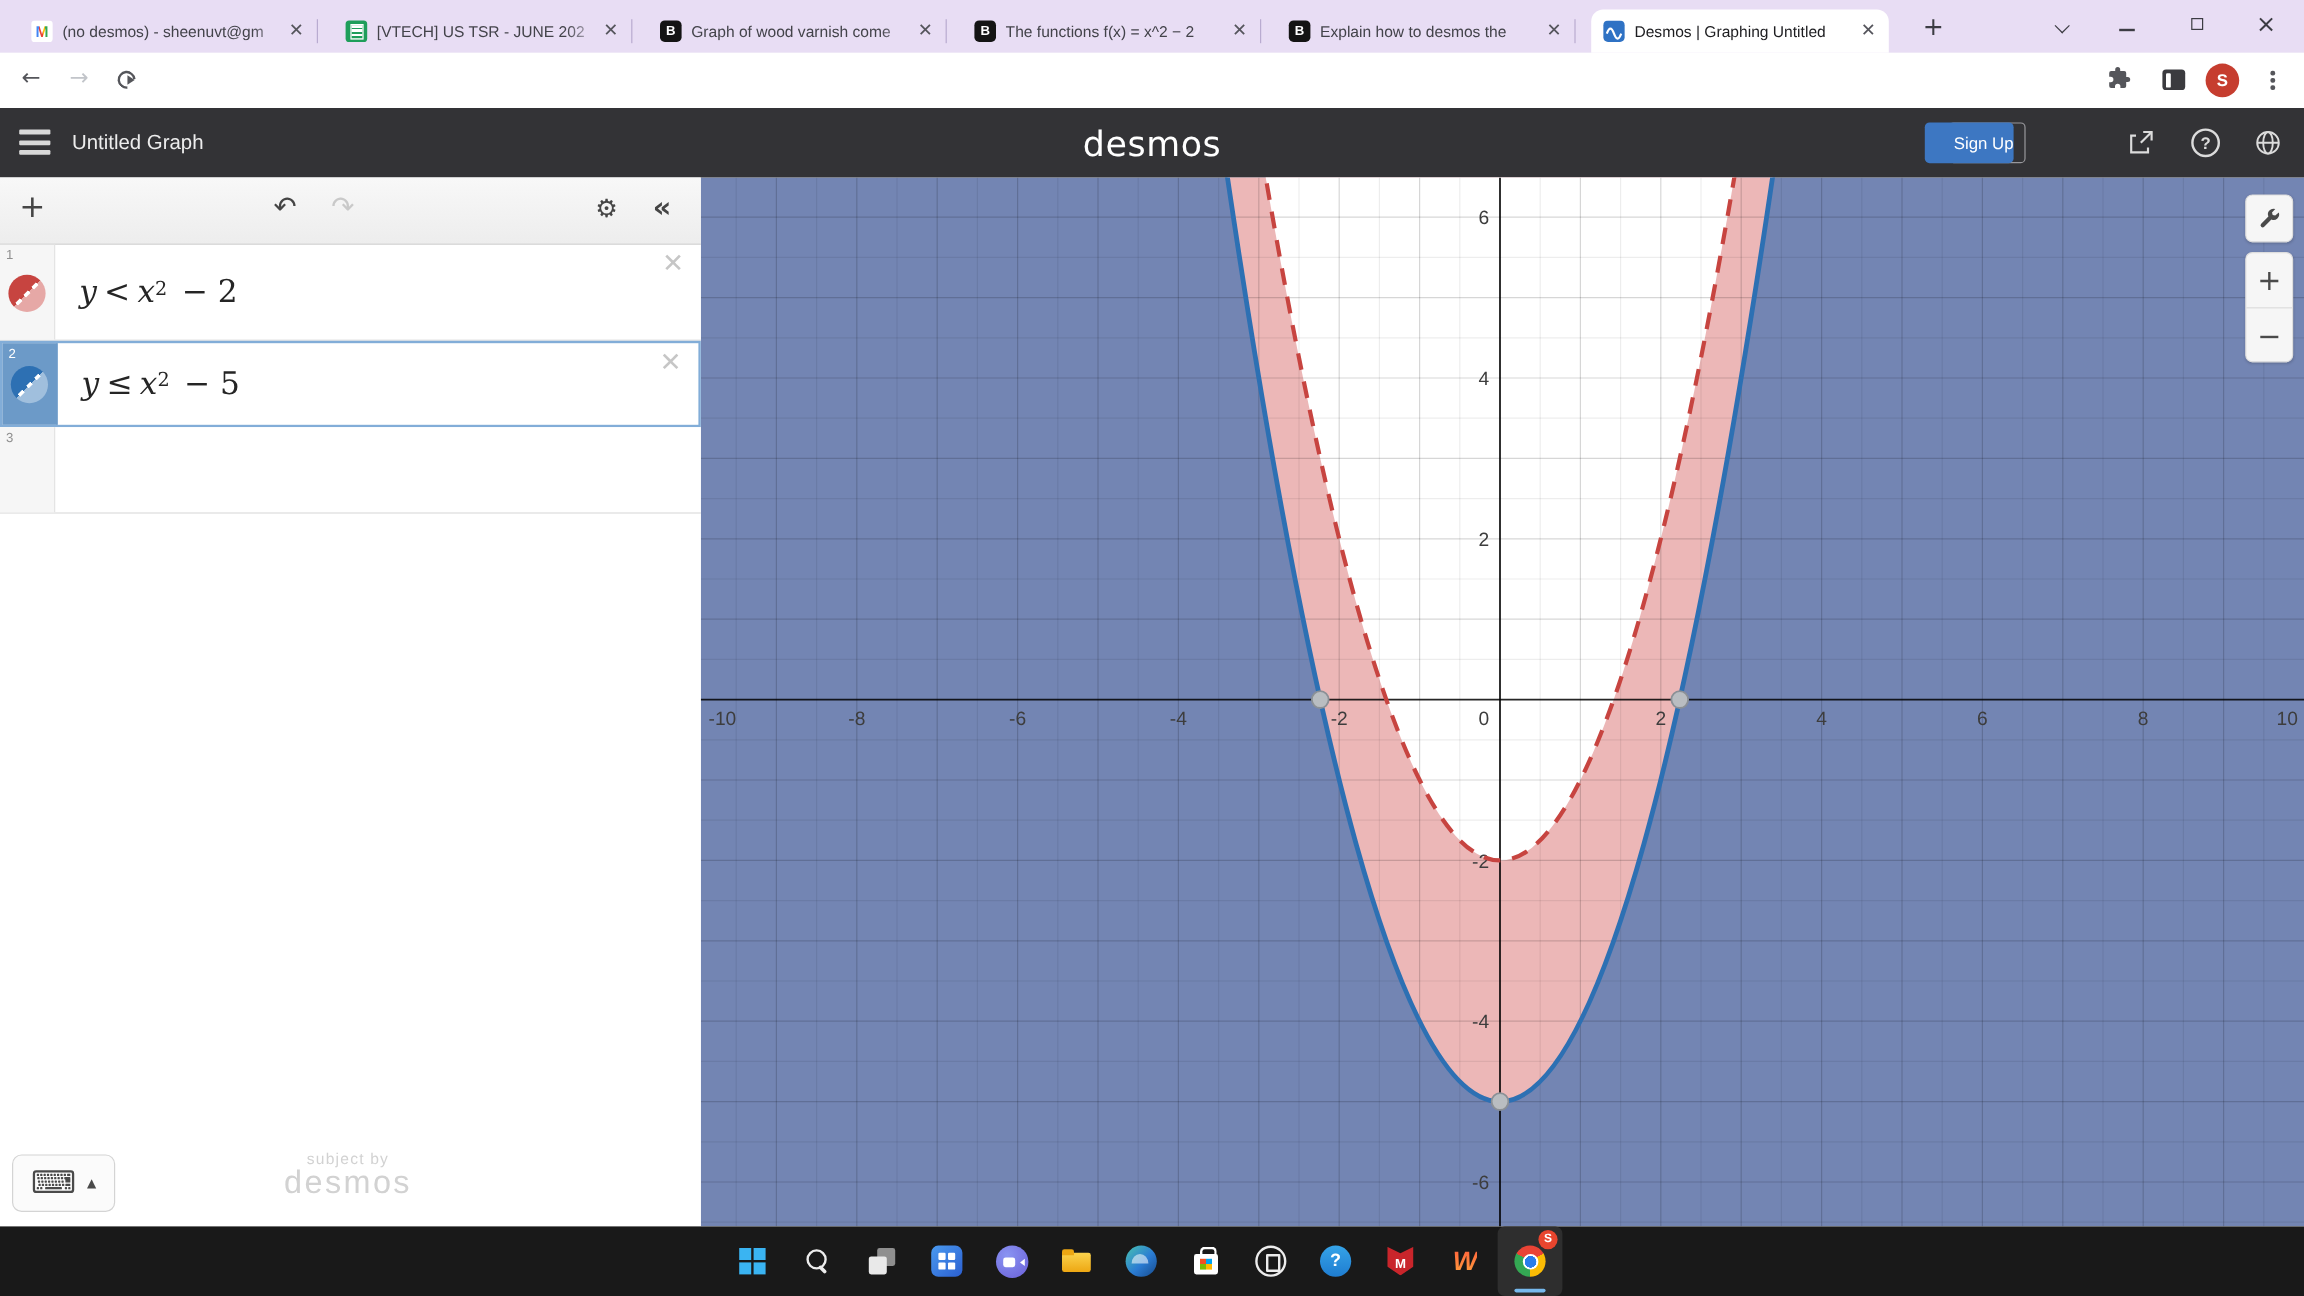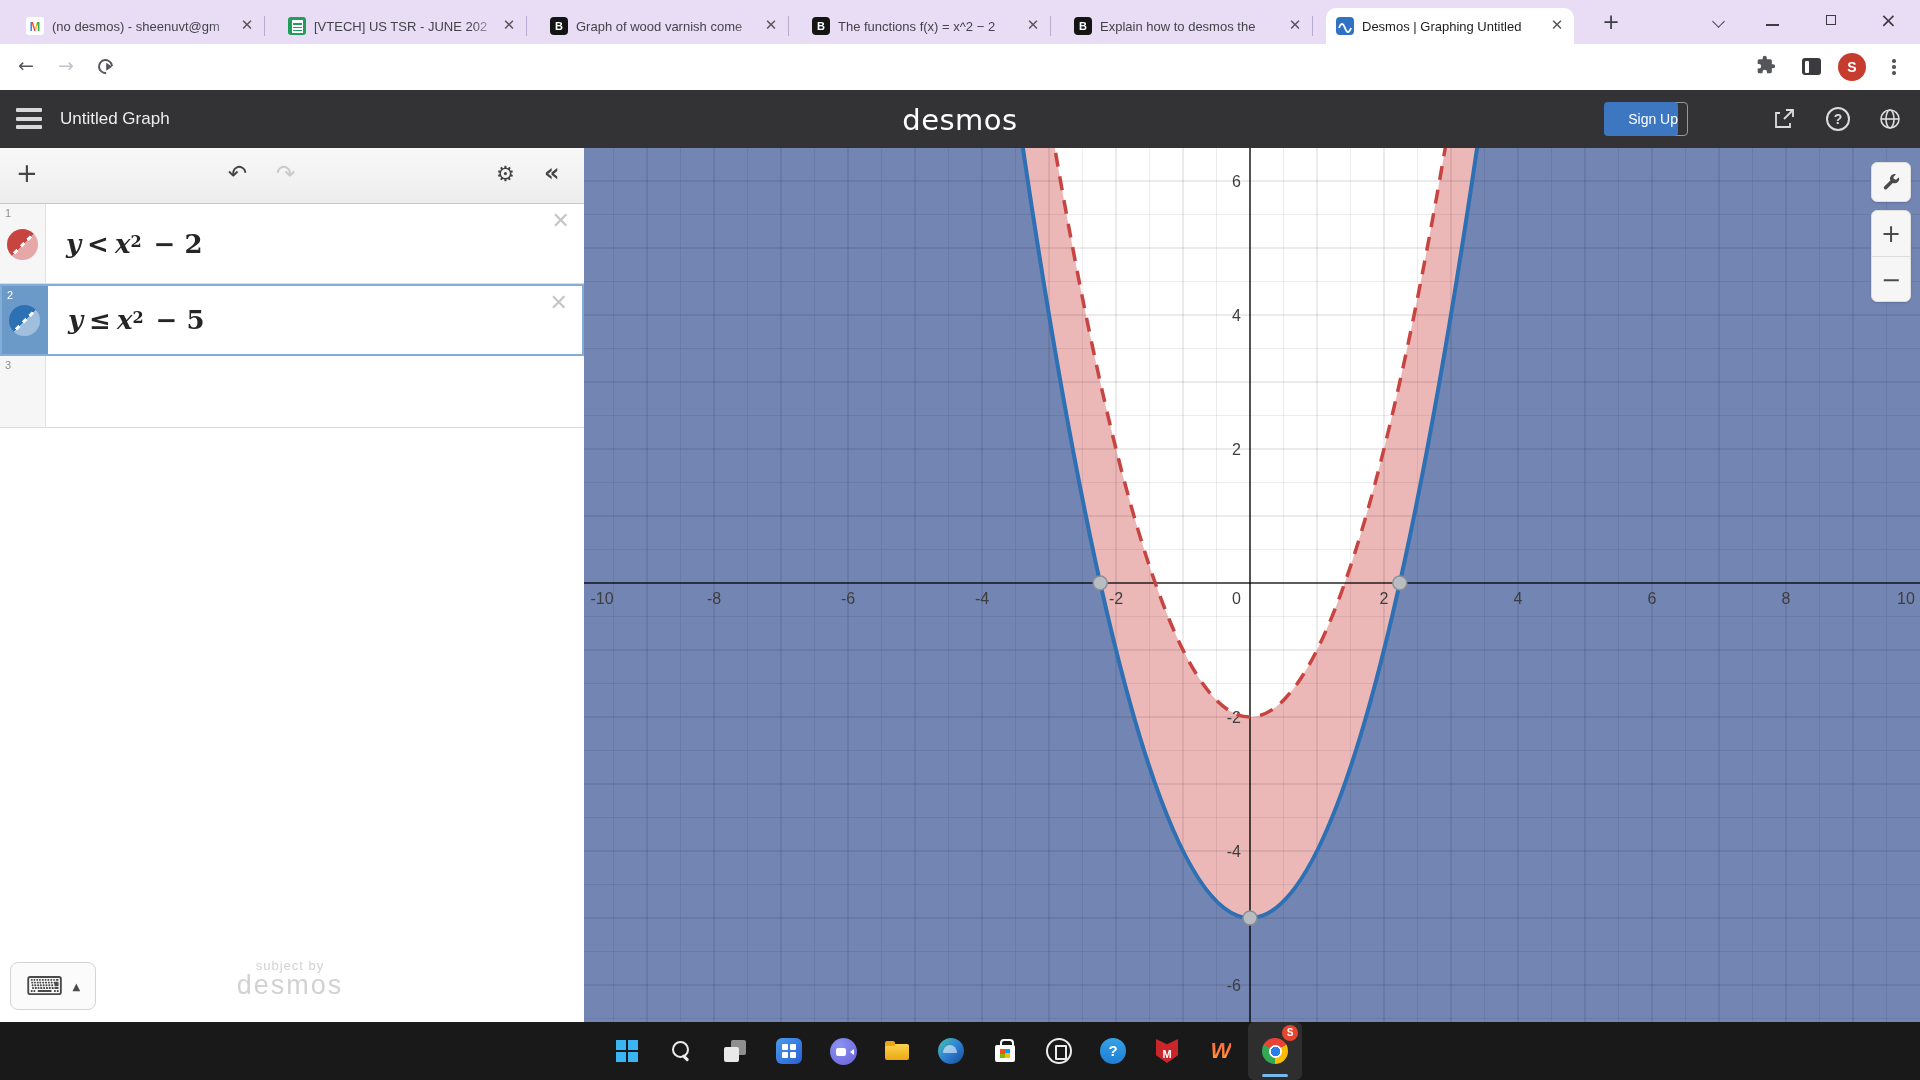"y < x2 − 2" .math { font-weight: bold -> none }
